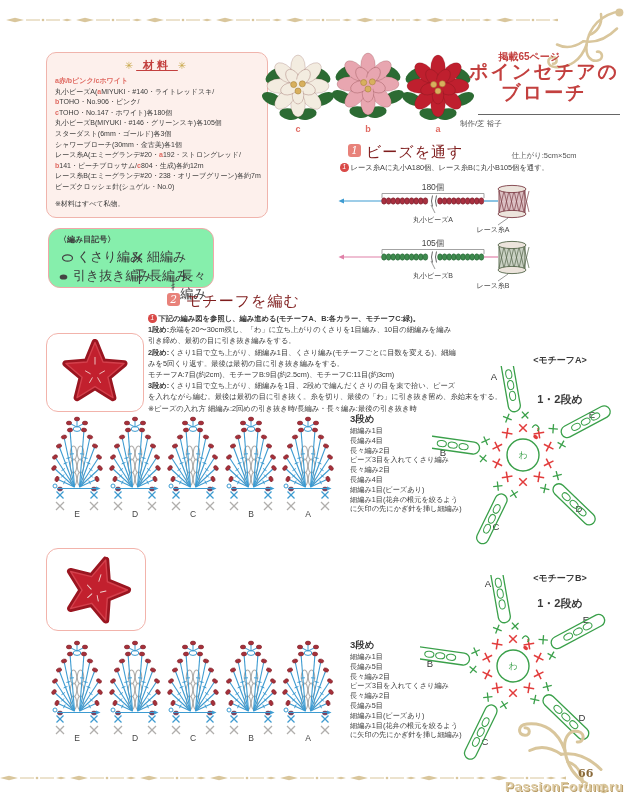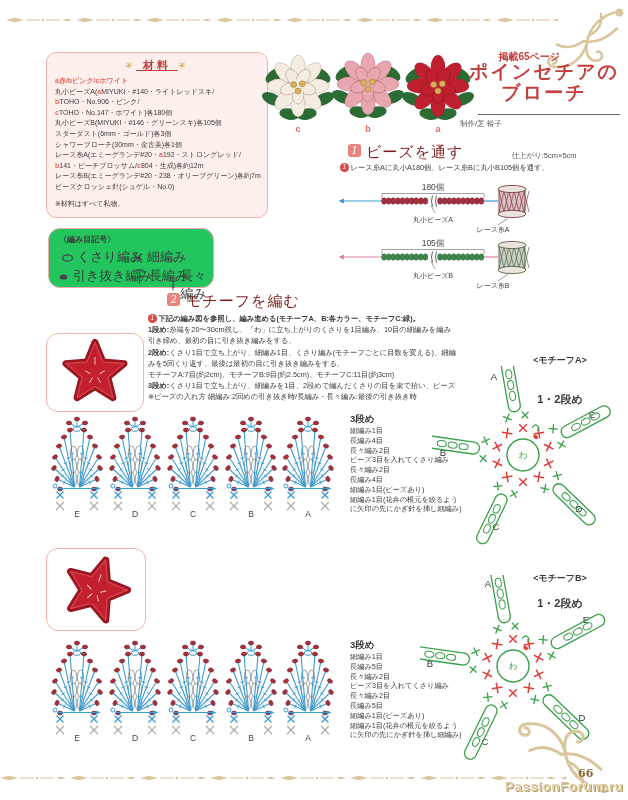"〈編み目記号〉" .legend-box { background: #22c55e -> #86efac }
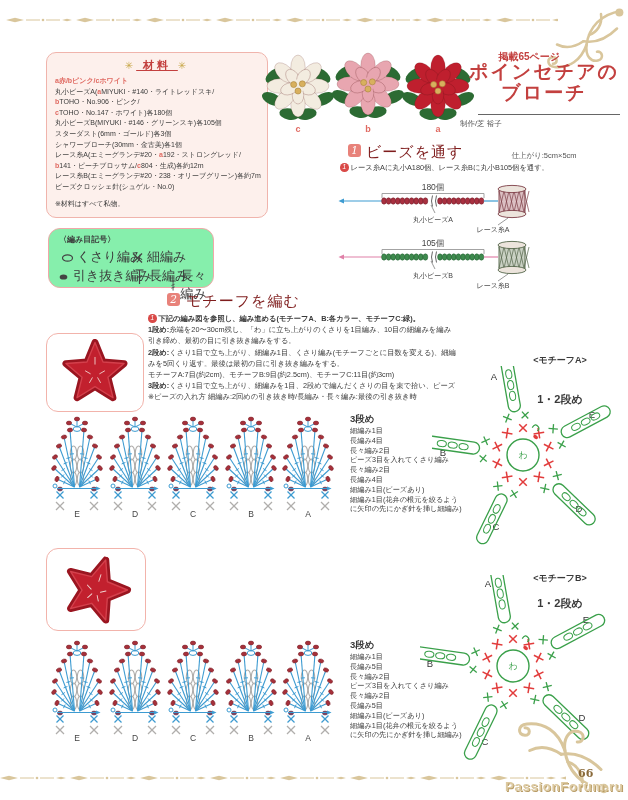"を入れながら編む。最後は最初の目に引き抜く。糸を切り、最後の「わ」に引き抜き留め" div.para-line { html: none -> <div><span>を入れながら編む。最後は最初の目に引き抜く。糸を切り、最後の「わ」に引き抜き留め、糸始末をする。</span></div> }
